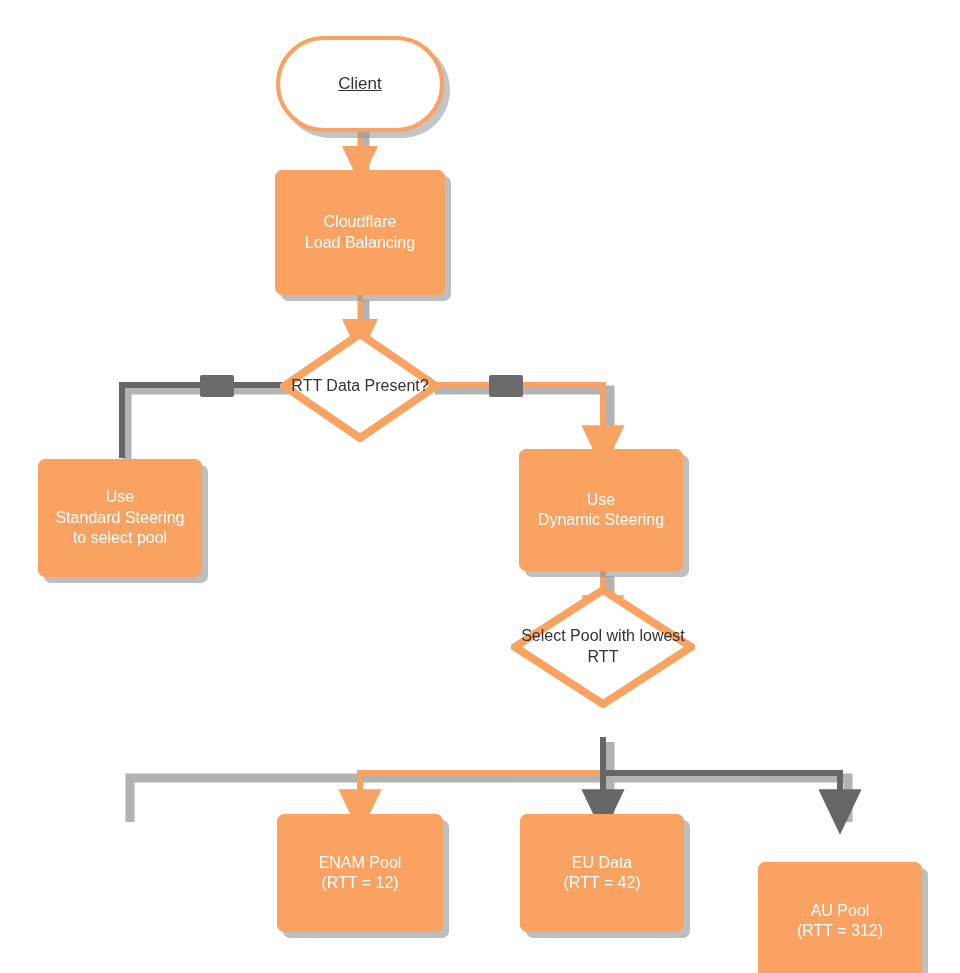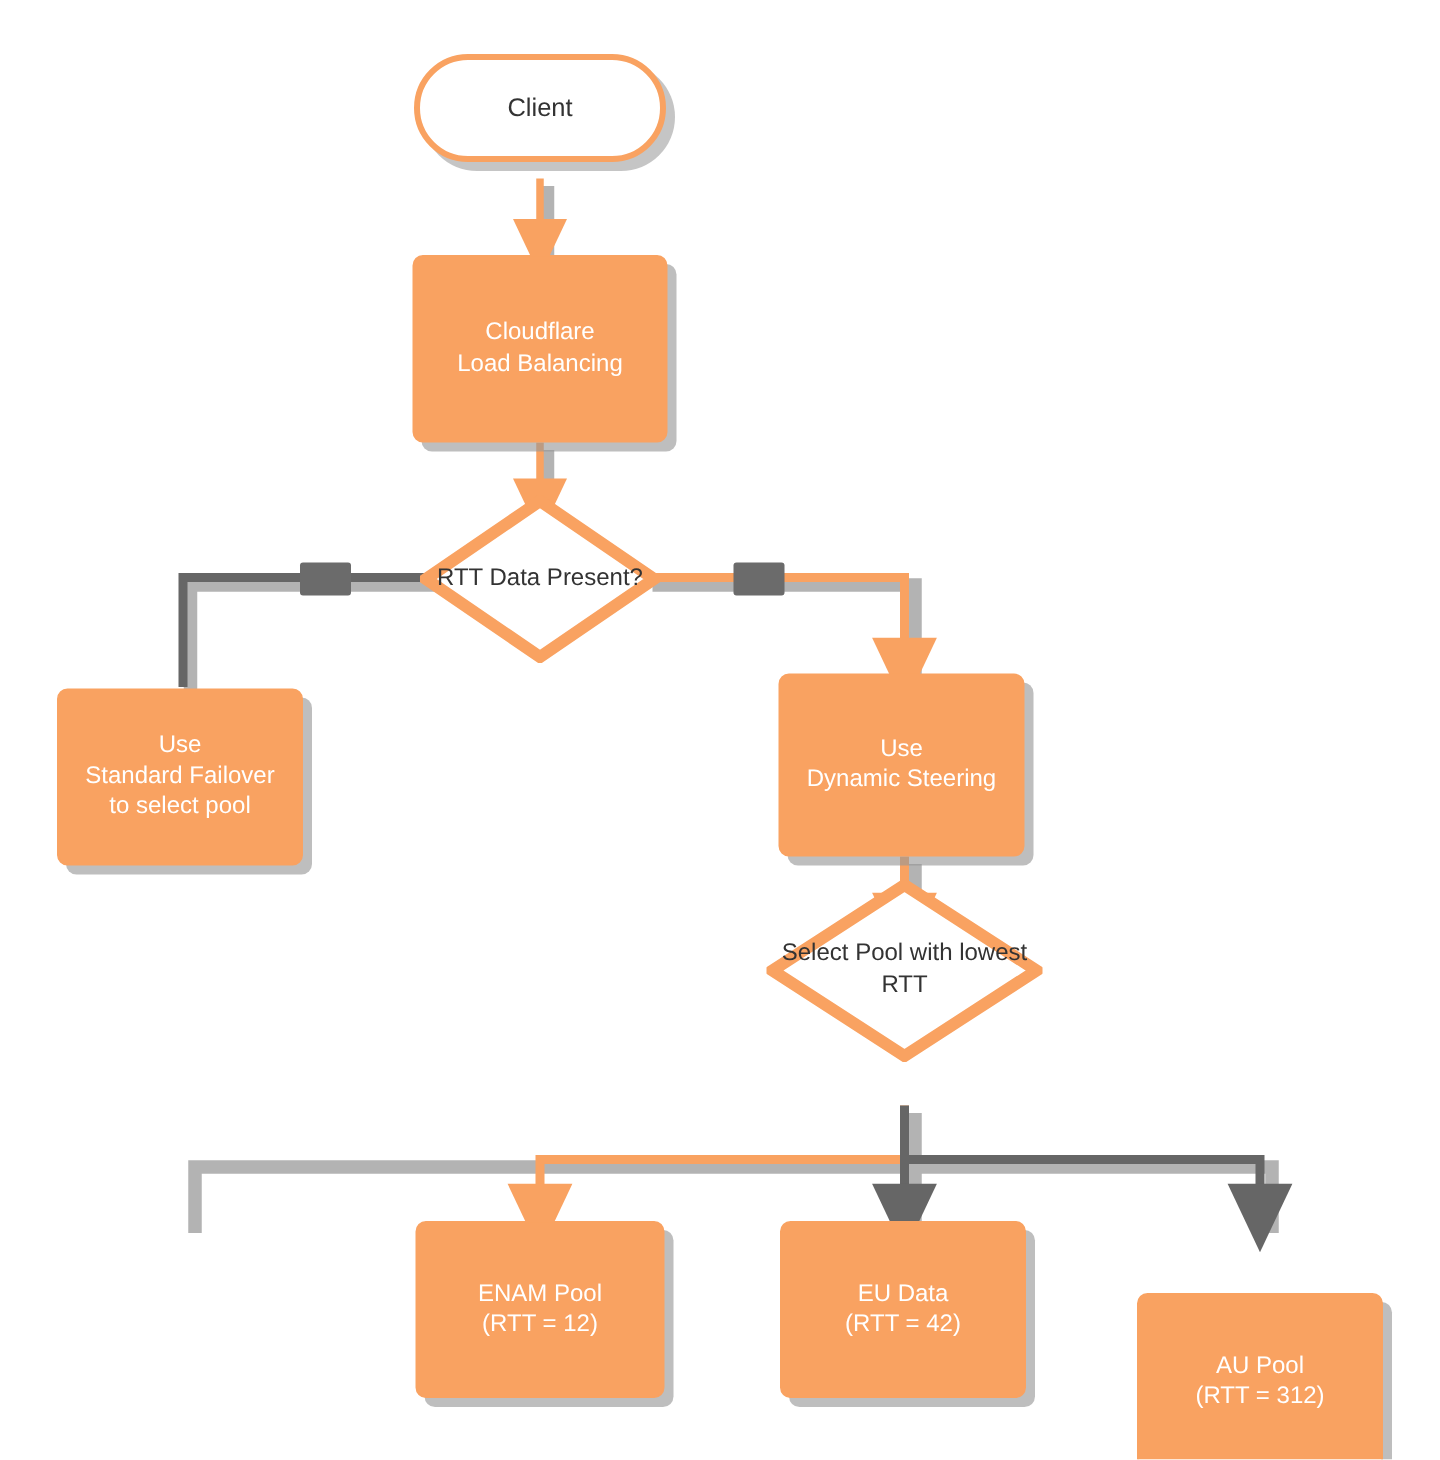"Client" div.node { height: 72px -> 96px; text-decoration: none -> underline }
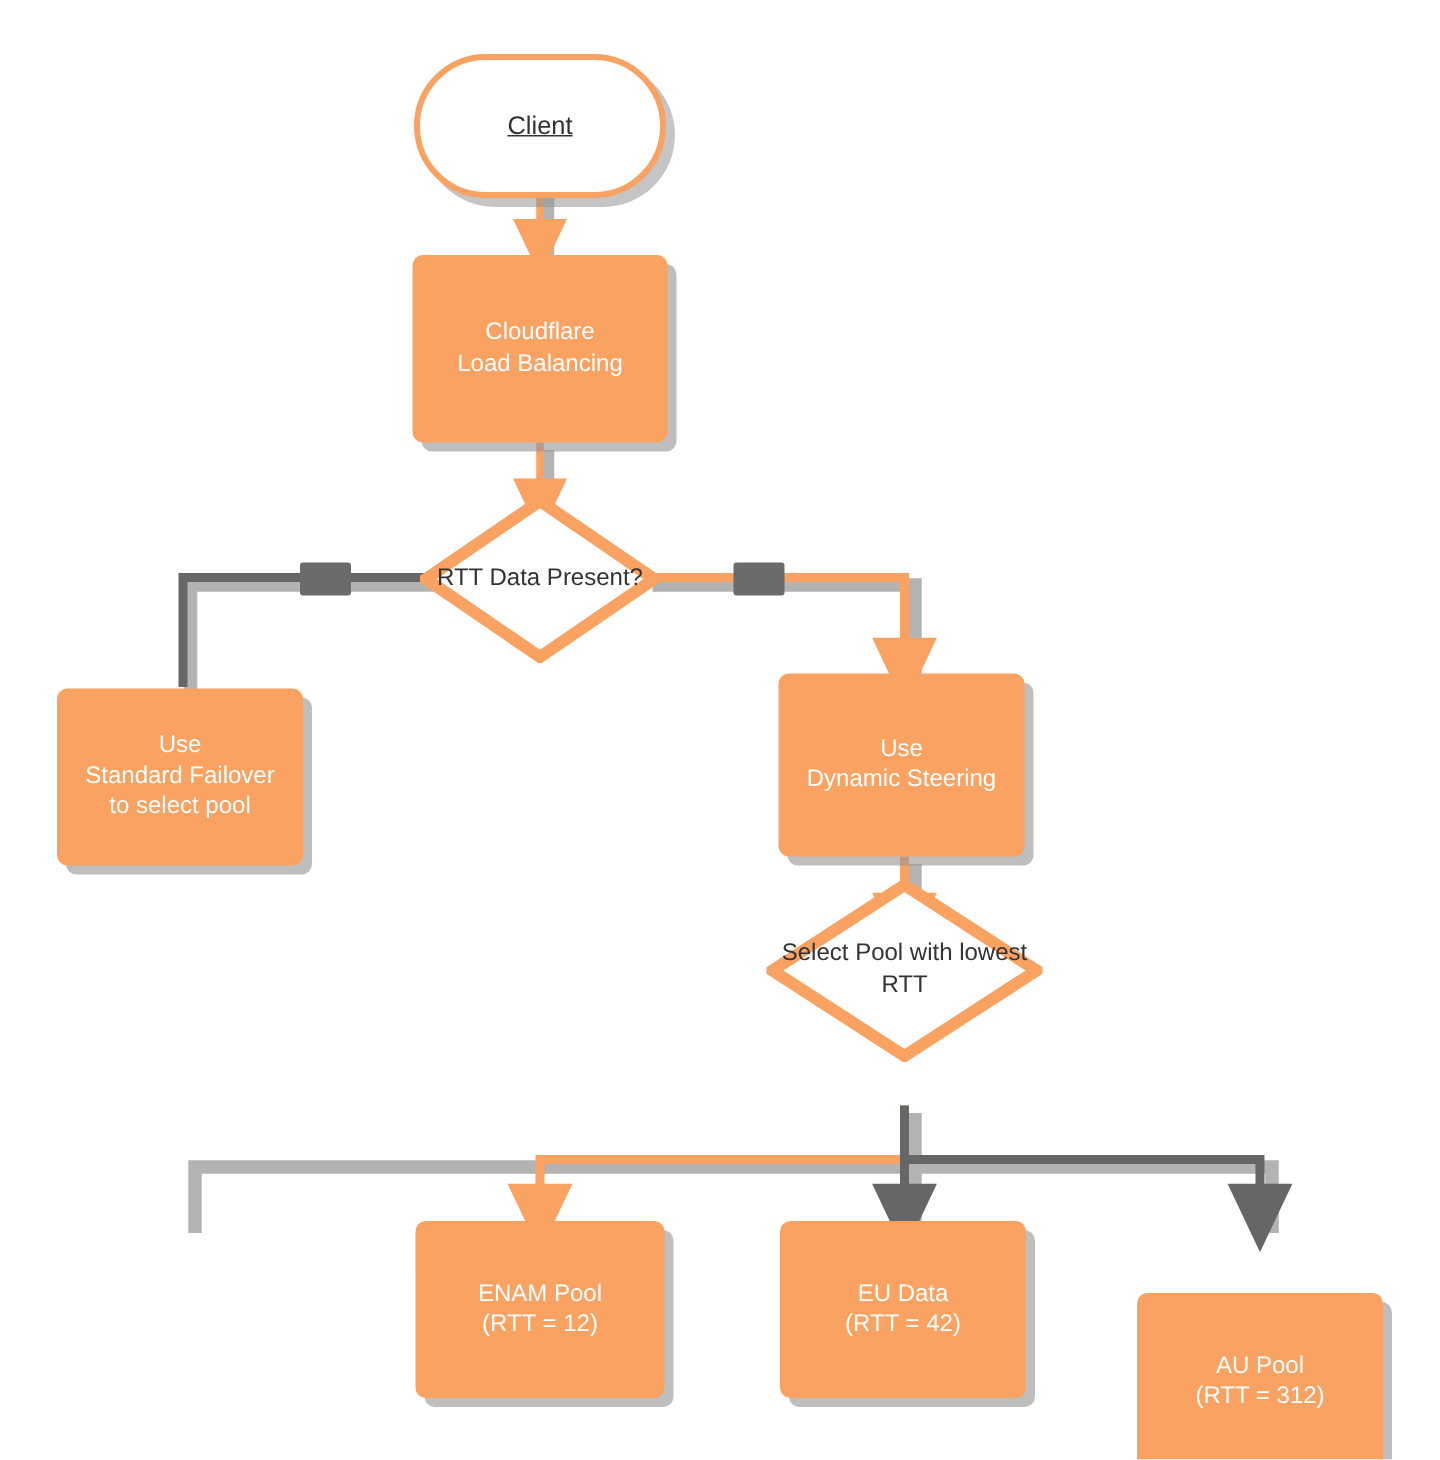"Standard Failover" span.ln { text: Failover -> Steering }
